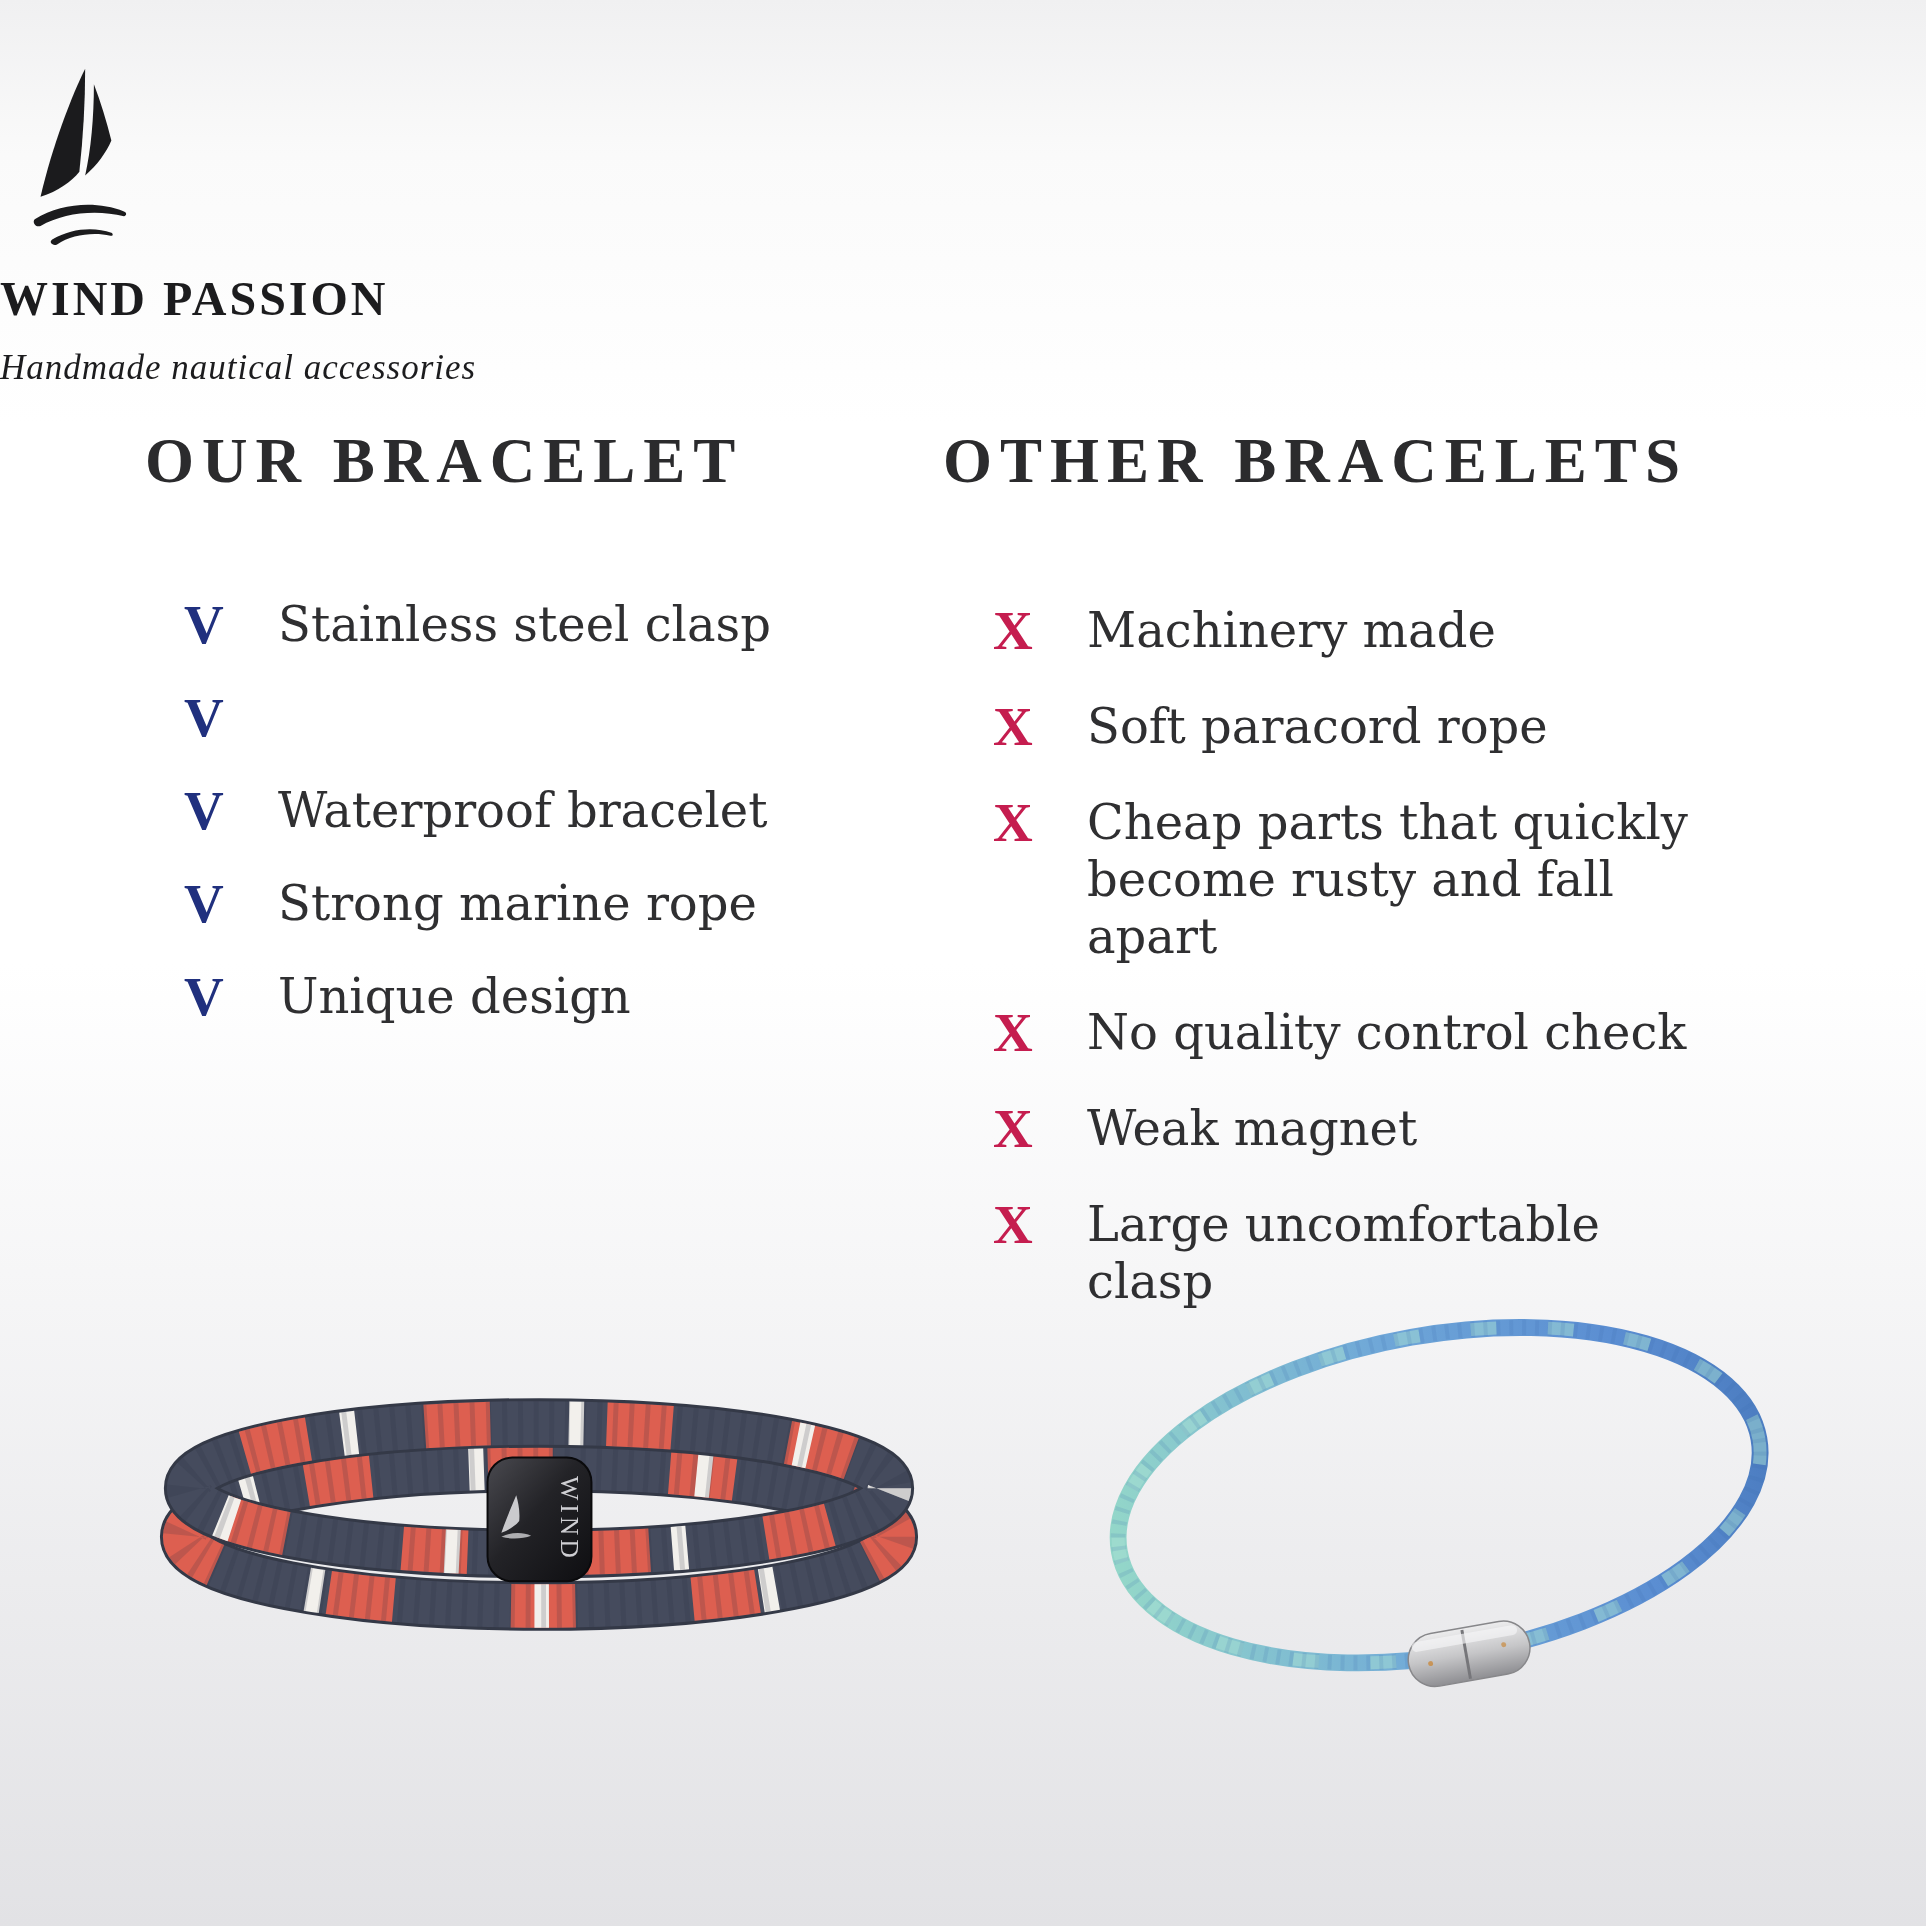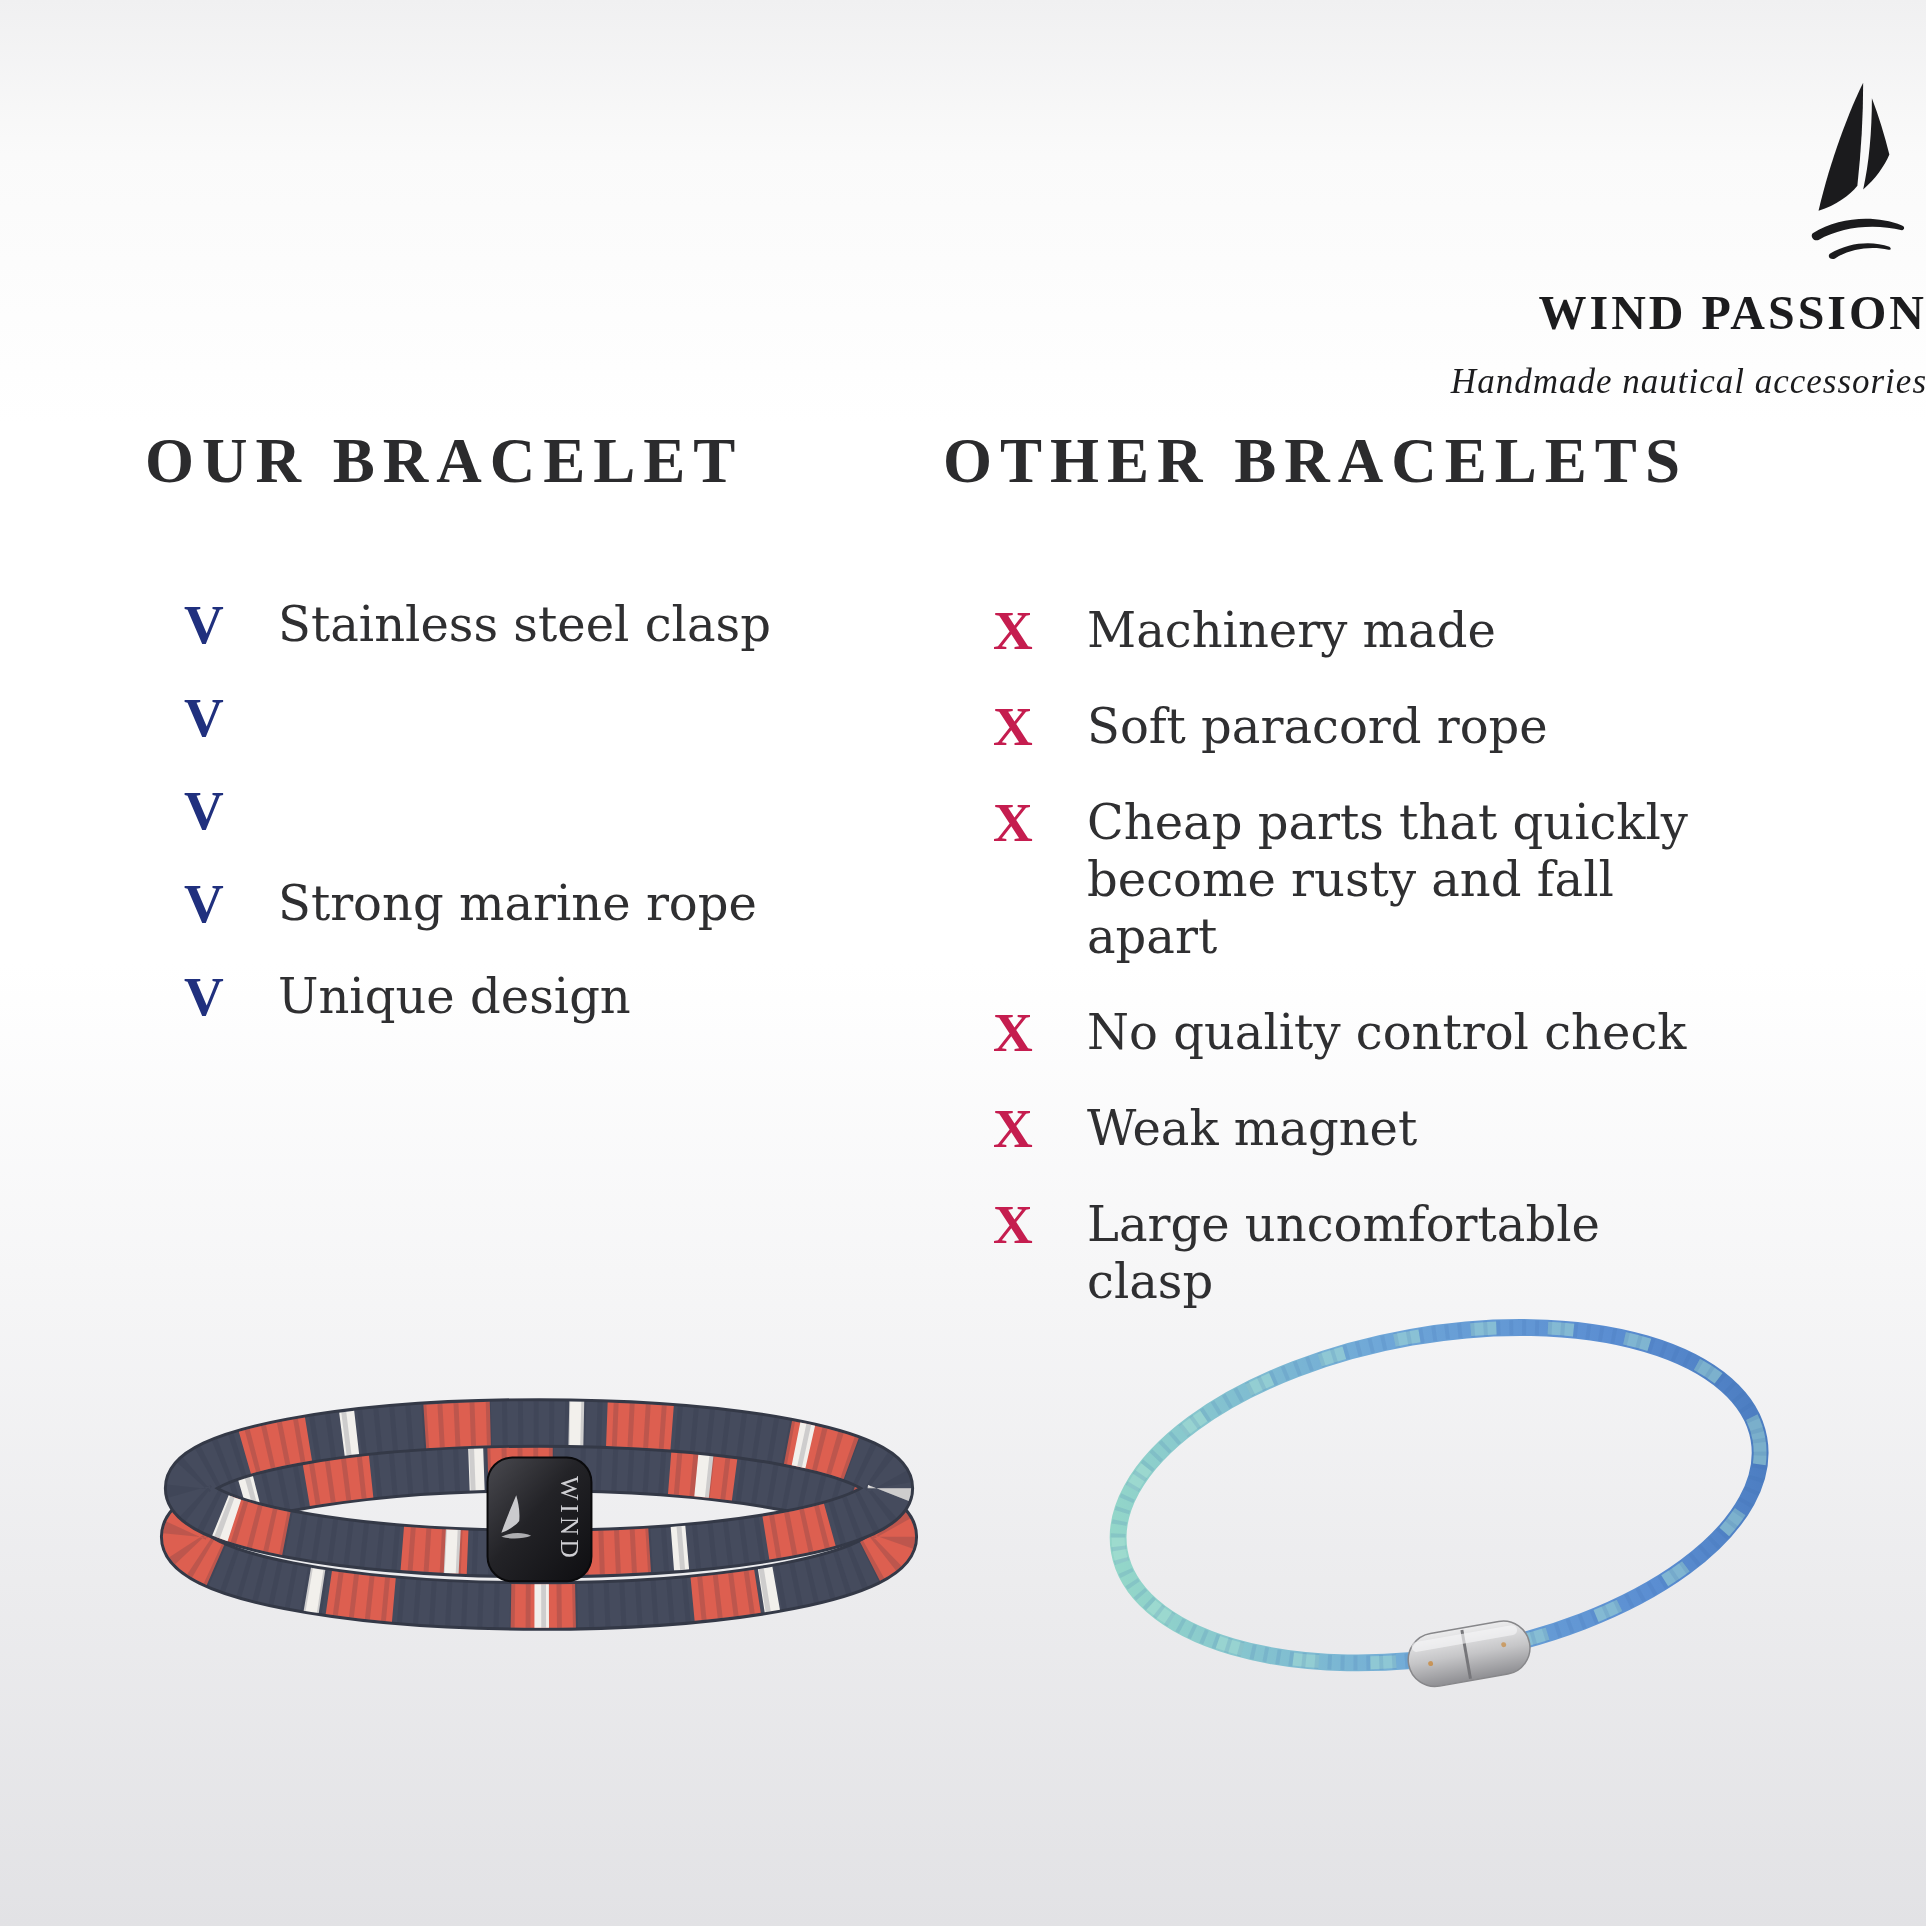"WIND PASSION" .brand { text-align: right -> left; top: 77px -> 63px }
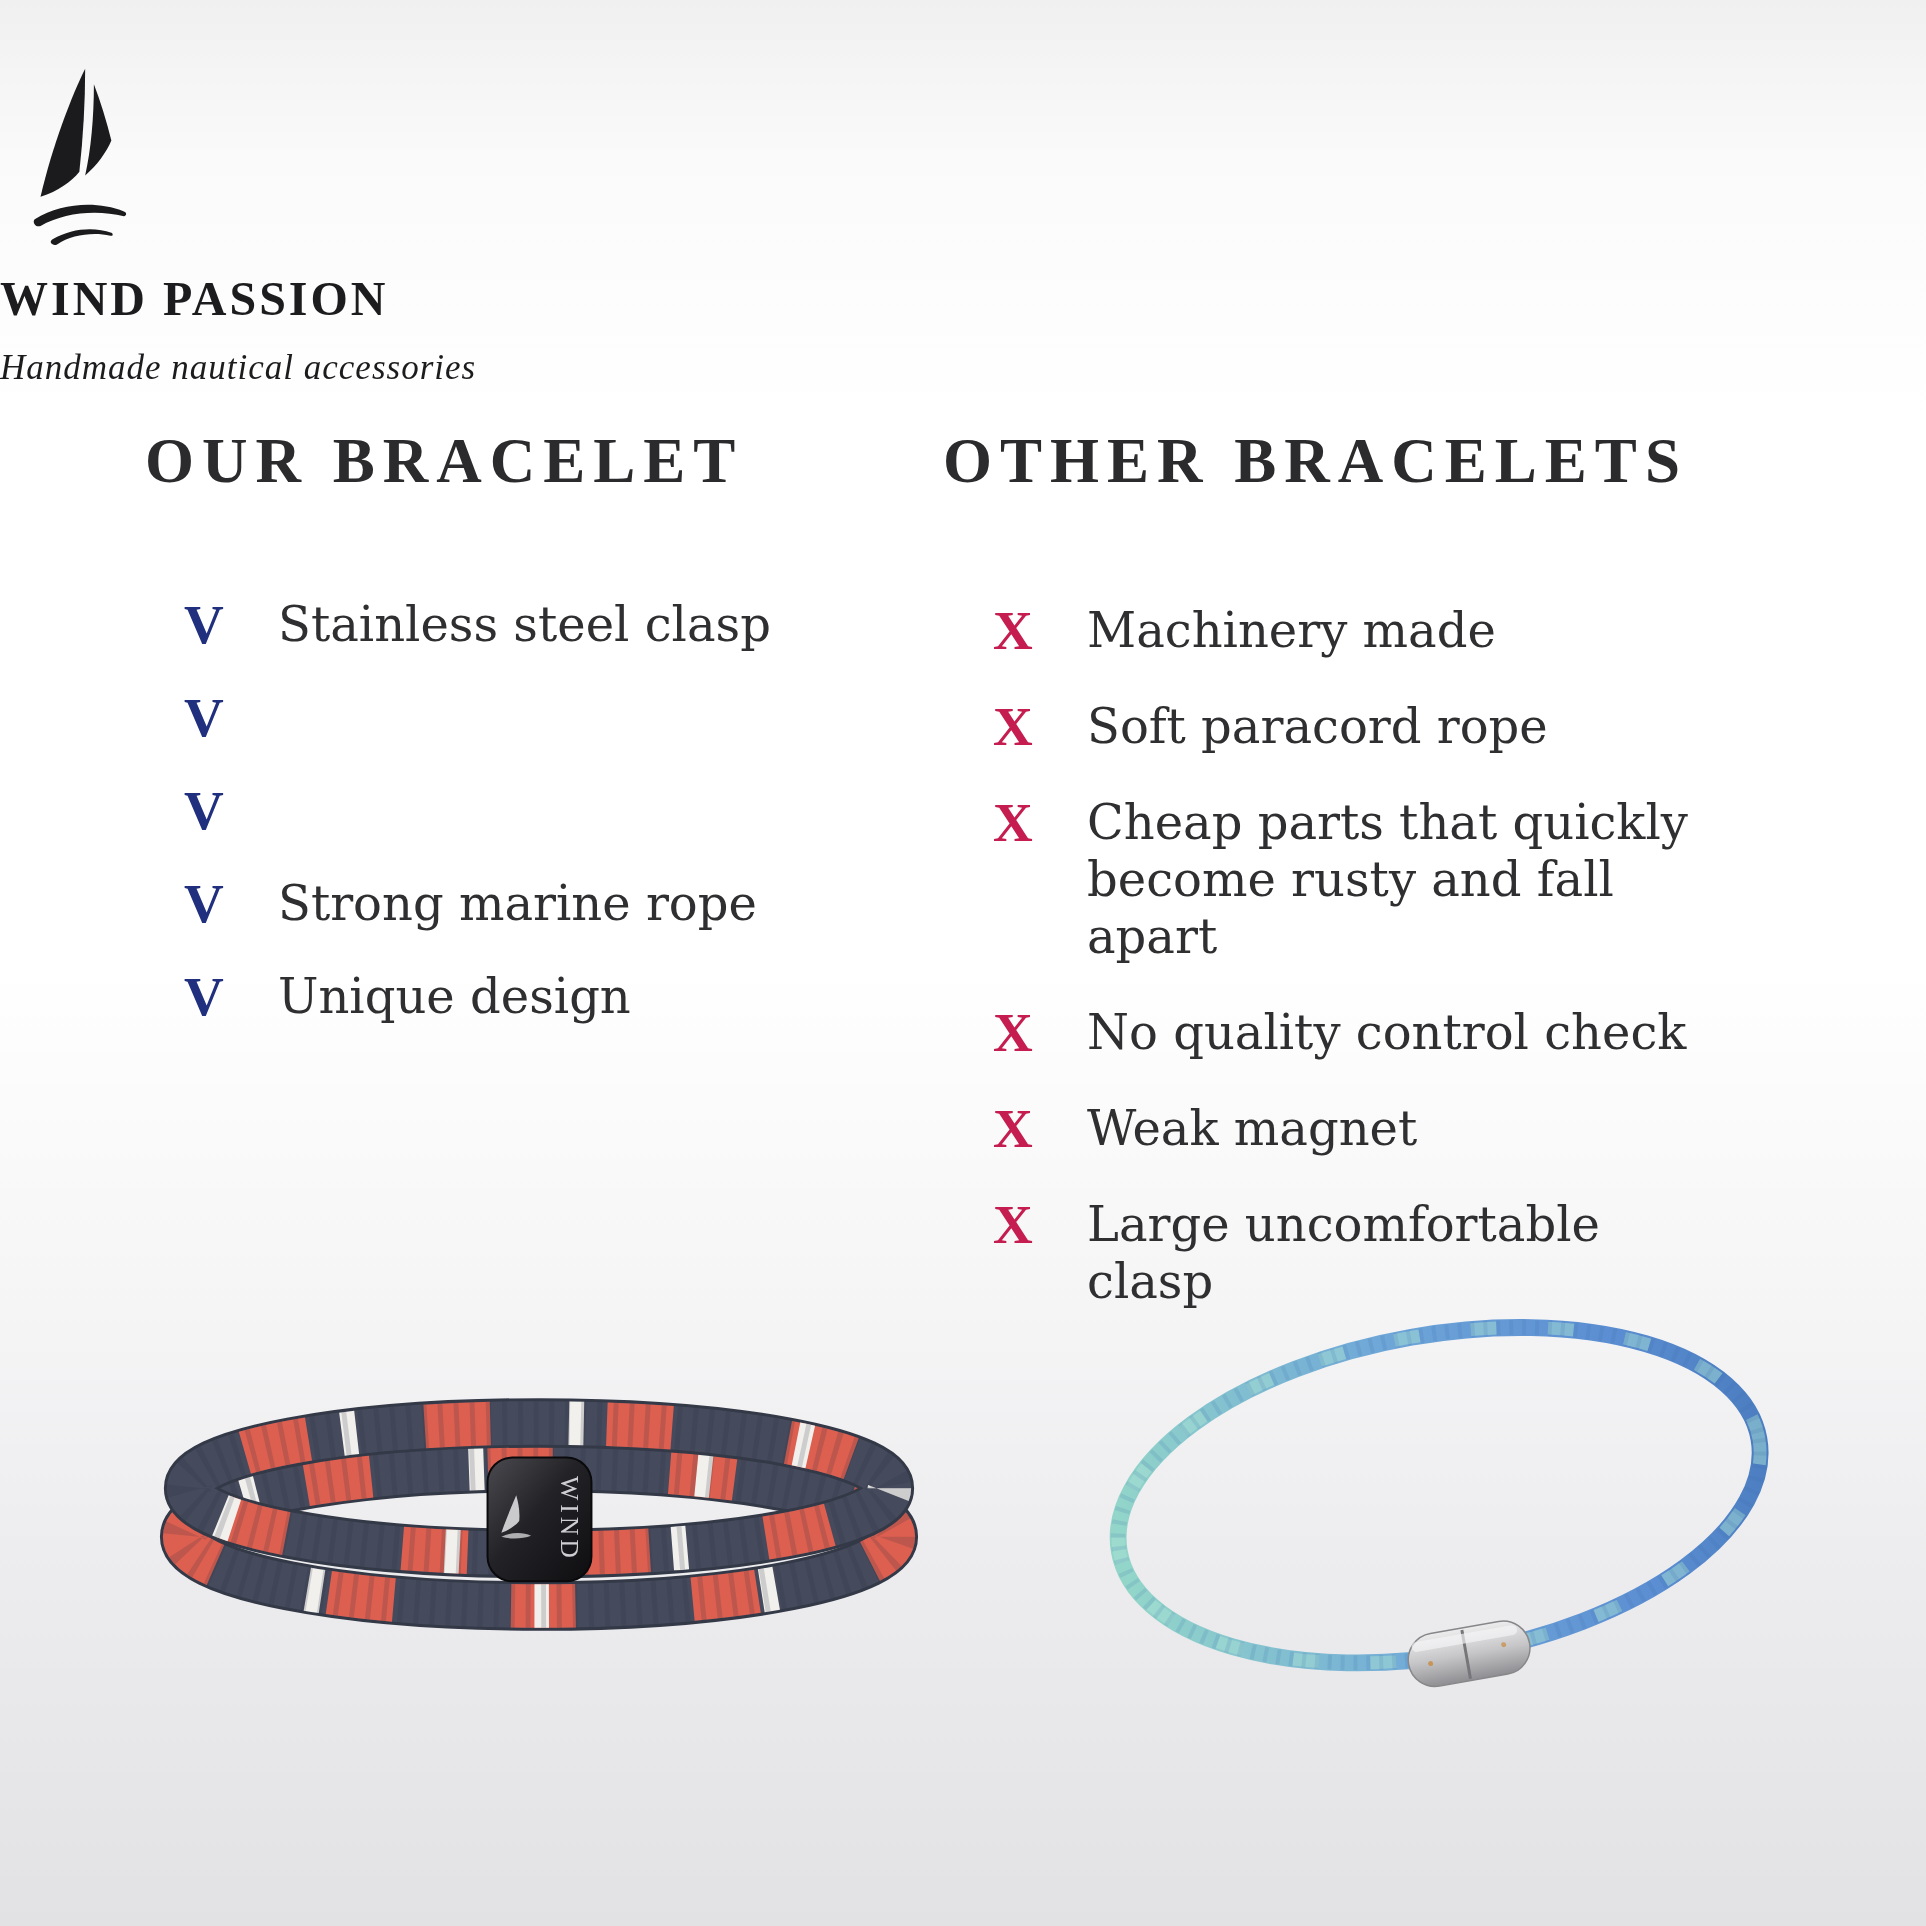"Waterproof bracelet" span.txt { html: none -> <span>Waterproof bracelet</span> }
